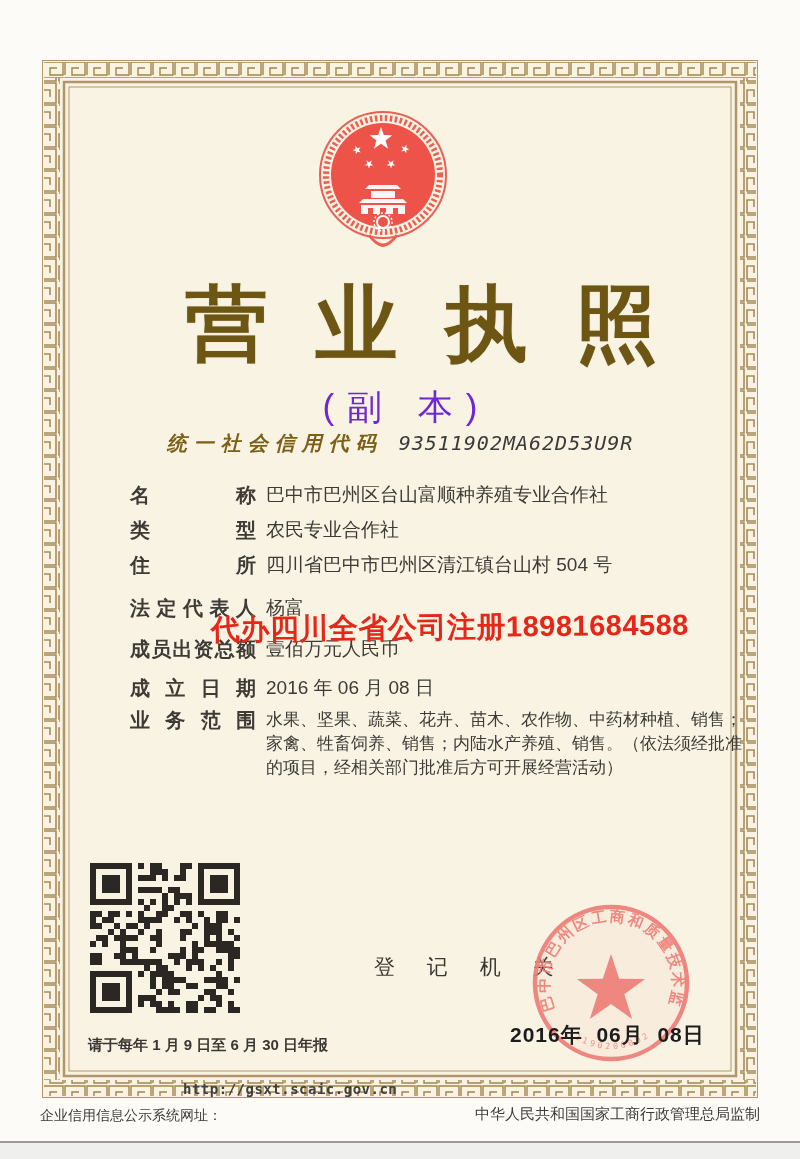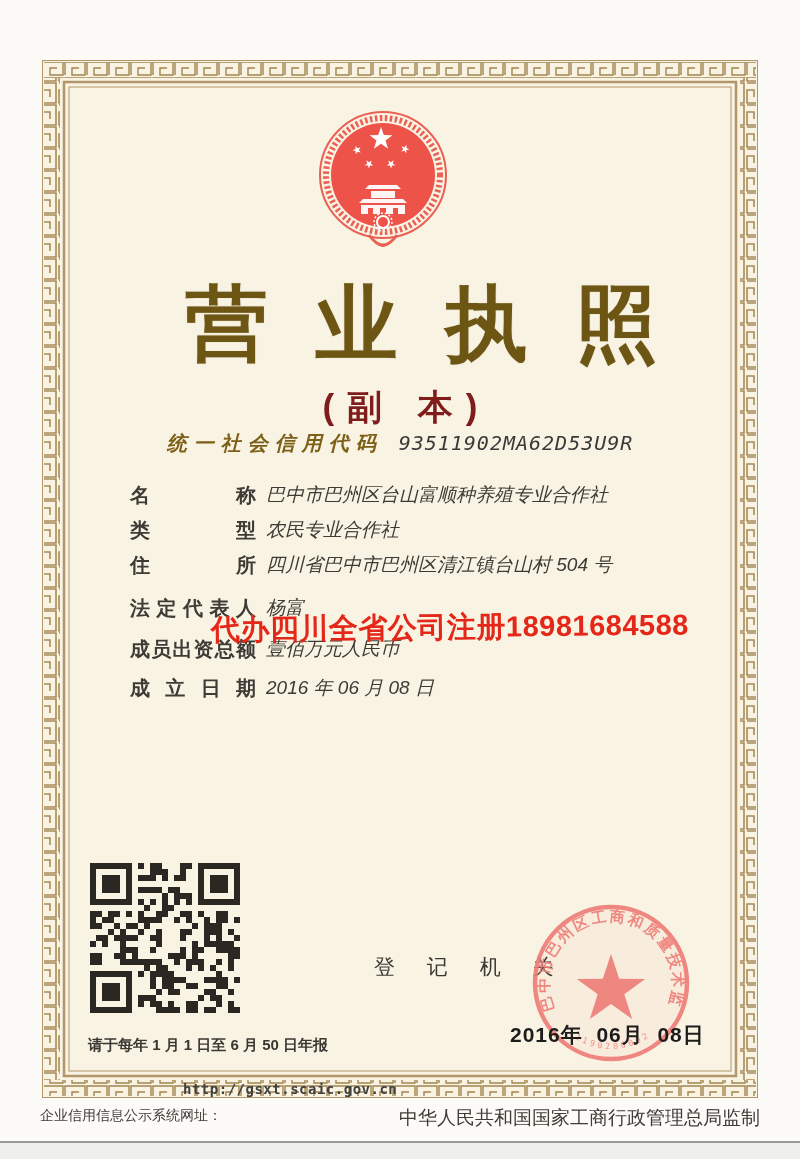"(副 本)" .subtitle { color: #7f1d1d -> #6d28d9; font-weight: 700 -> 400 }
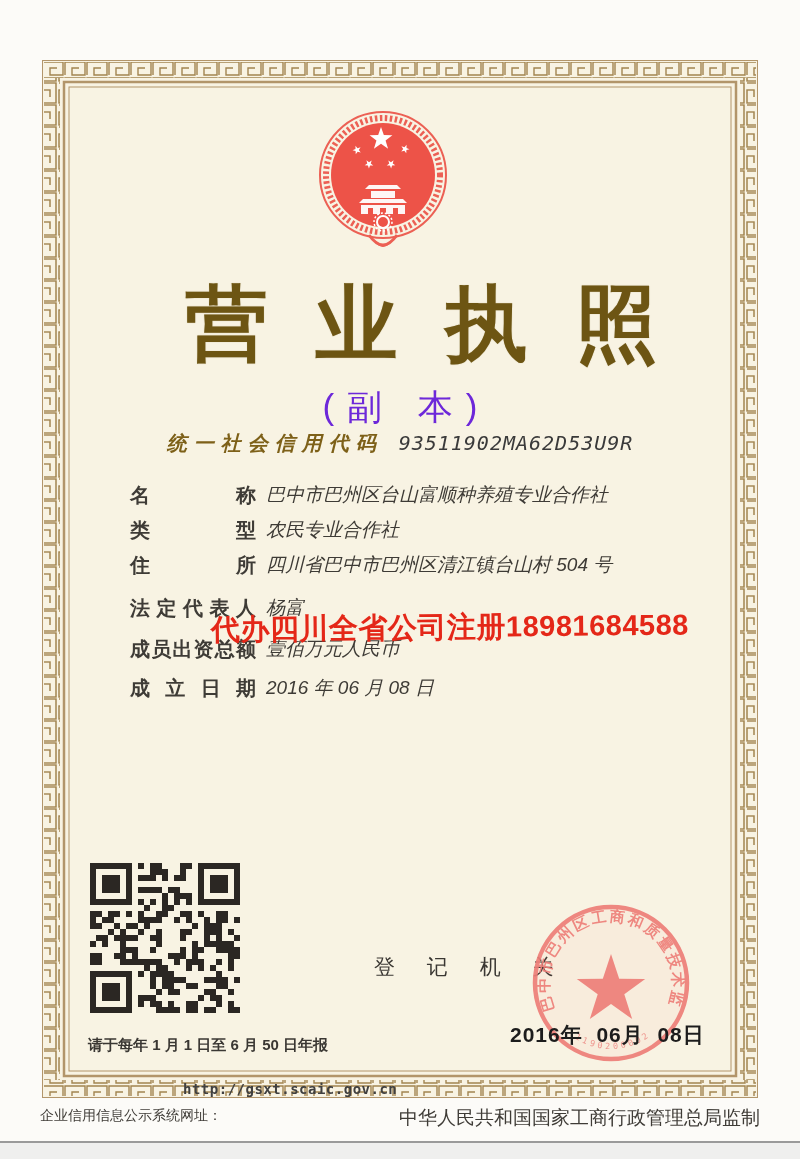"巴中市巴州区台山富顺种养殖专业合作社" .field-value { font-style: italic -> none }
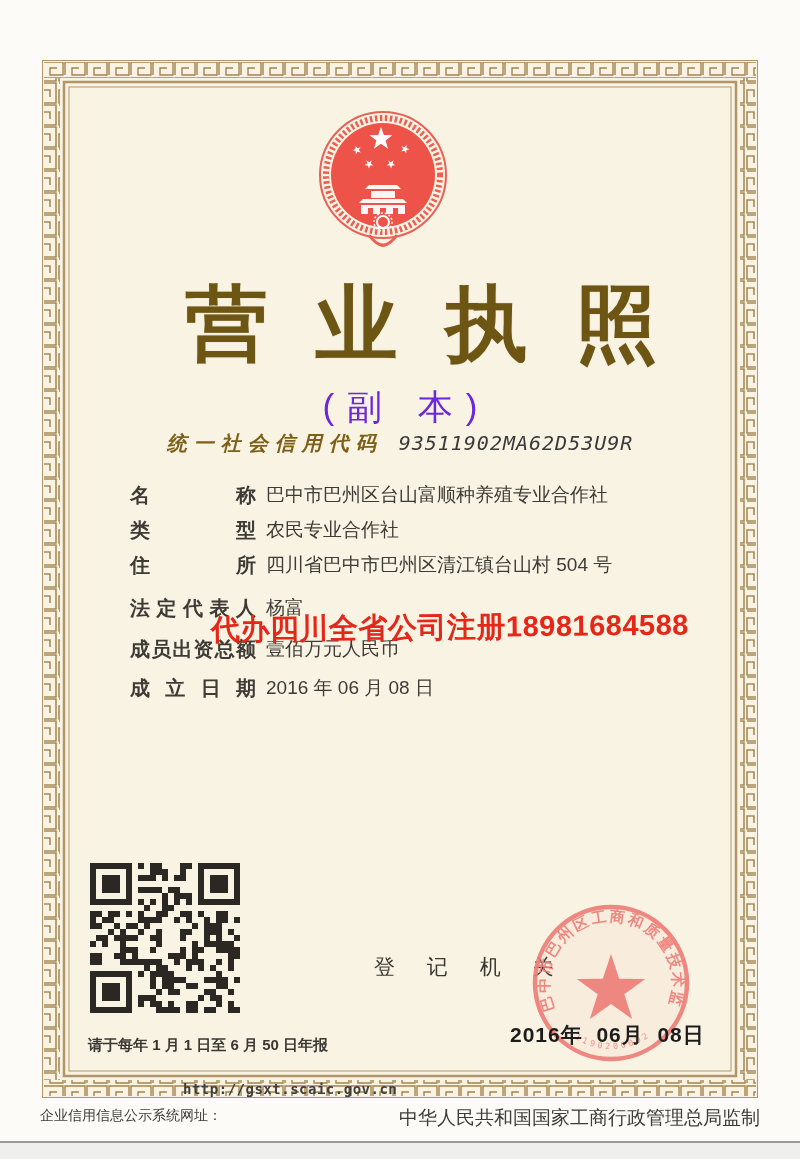"业务范围" div.field-row { html: none -> <div> <span>业务范围</span> <span>水果、坚果、蔬菜、花卉、苗木、农作物、中药材种植、销售； 家禽、牲畜饲养、销售；内陆水产养殖、销售。（依法须经批准 的项目，经相关部门批准后方可开展经营活动）</span> </div> }
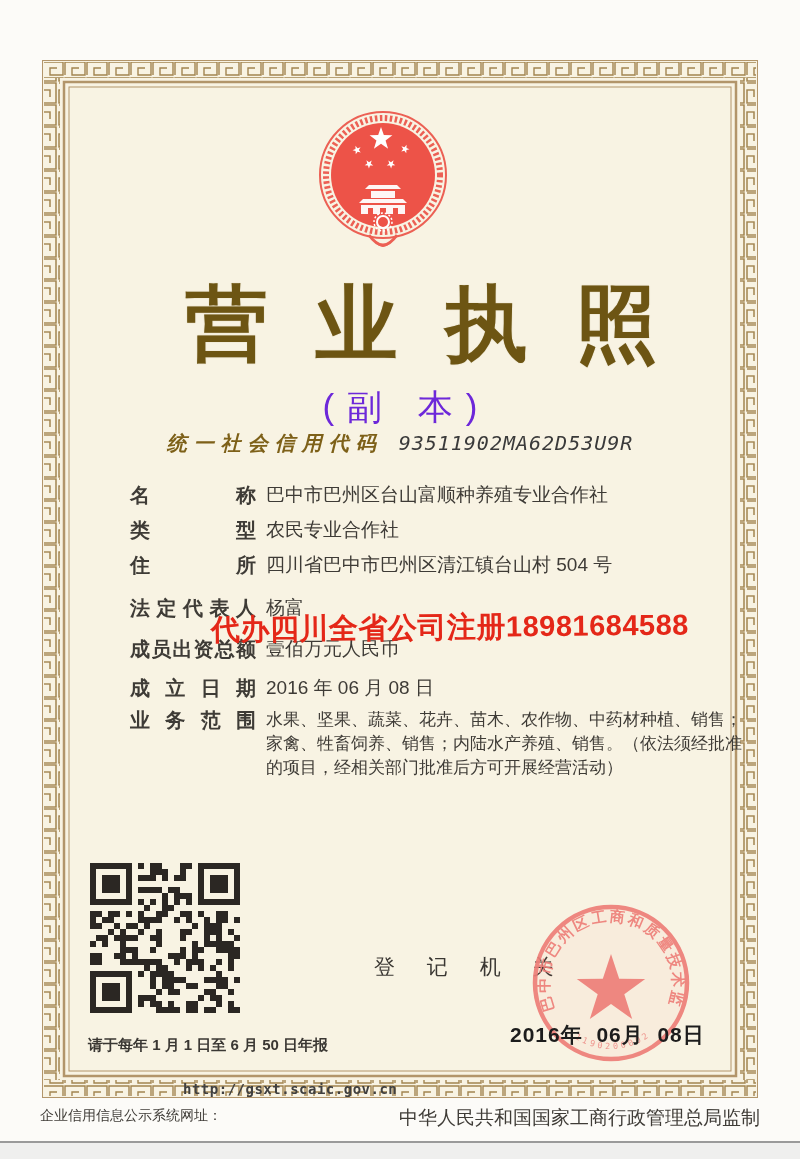"请于每年 1 月 1 日至" div.annual-note { text: 1 日至 6 月 50 -> 9 日至 6 月 30 }
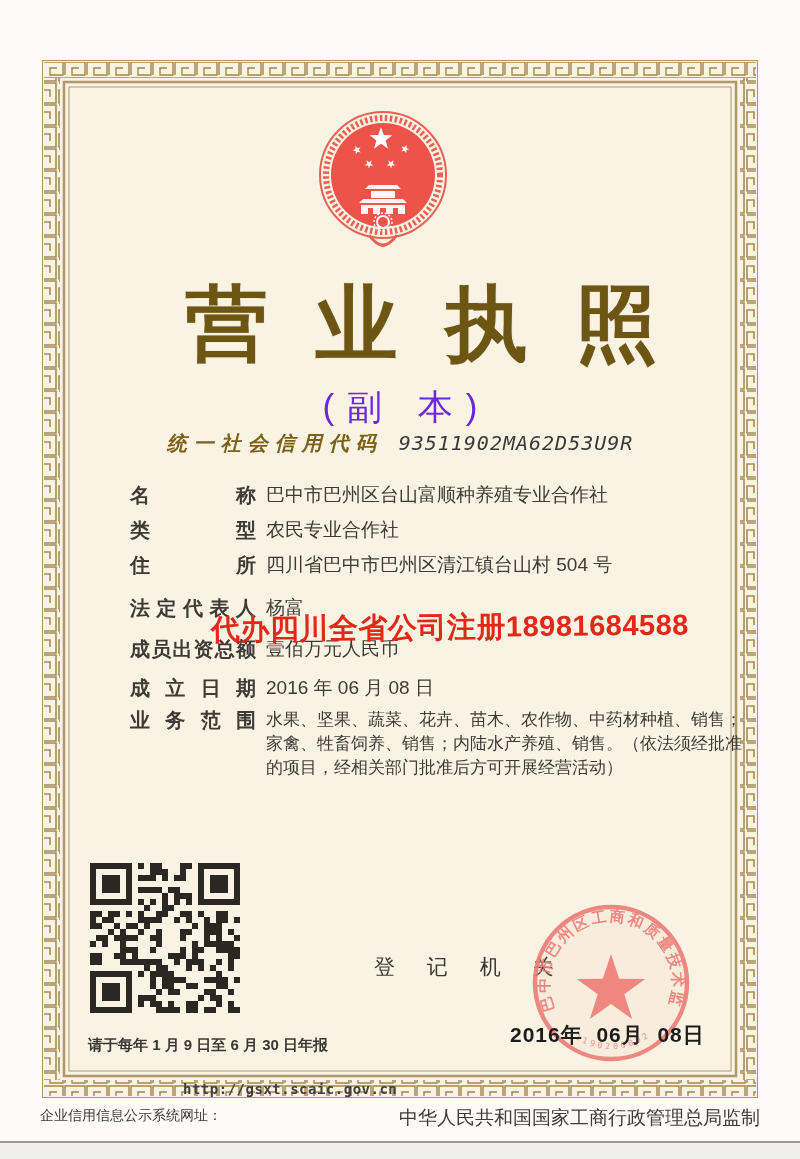"中华人民共和国国家工商行政管理总局监制" .footer-right { font-size: 19px -> 15px }
